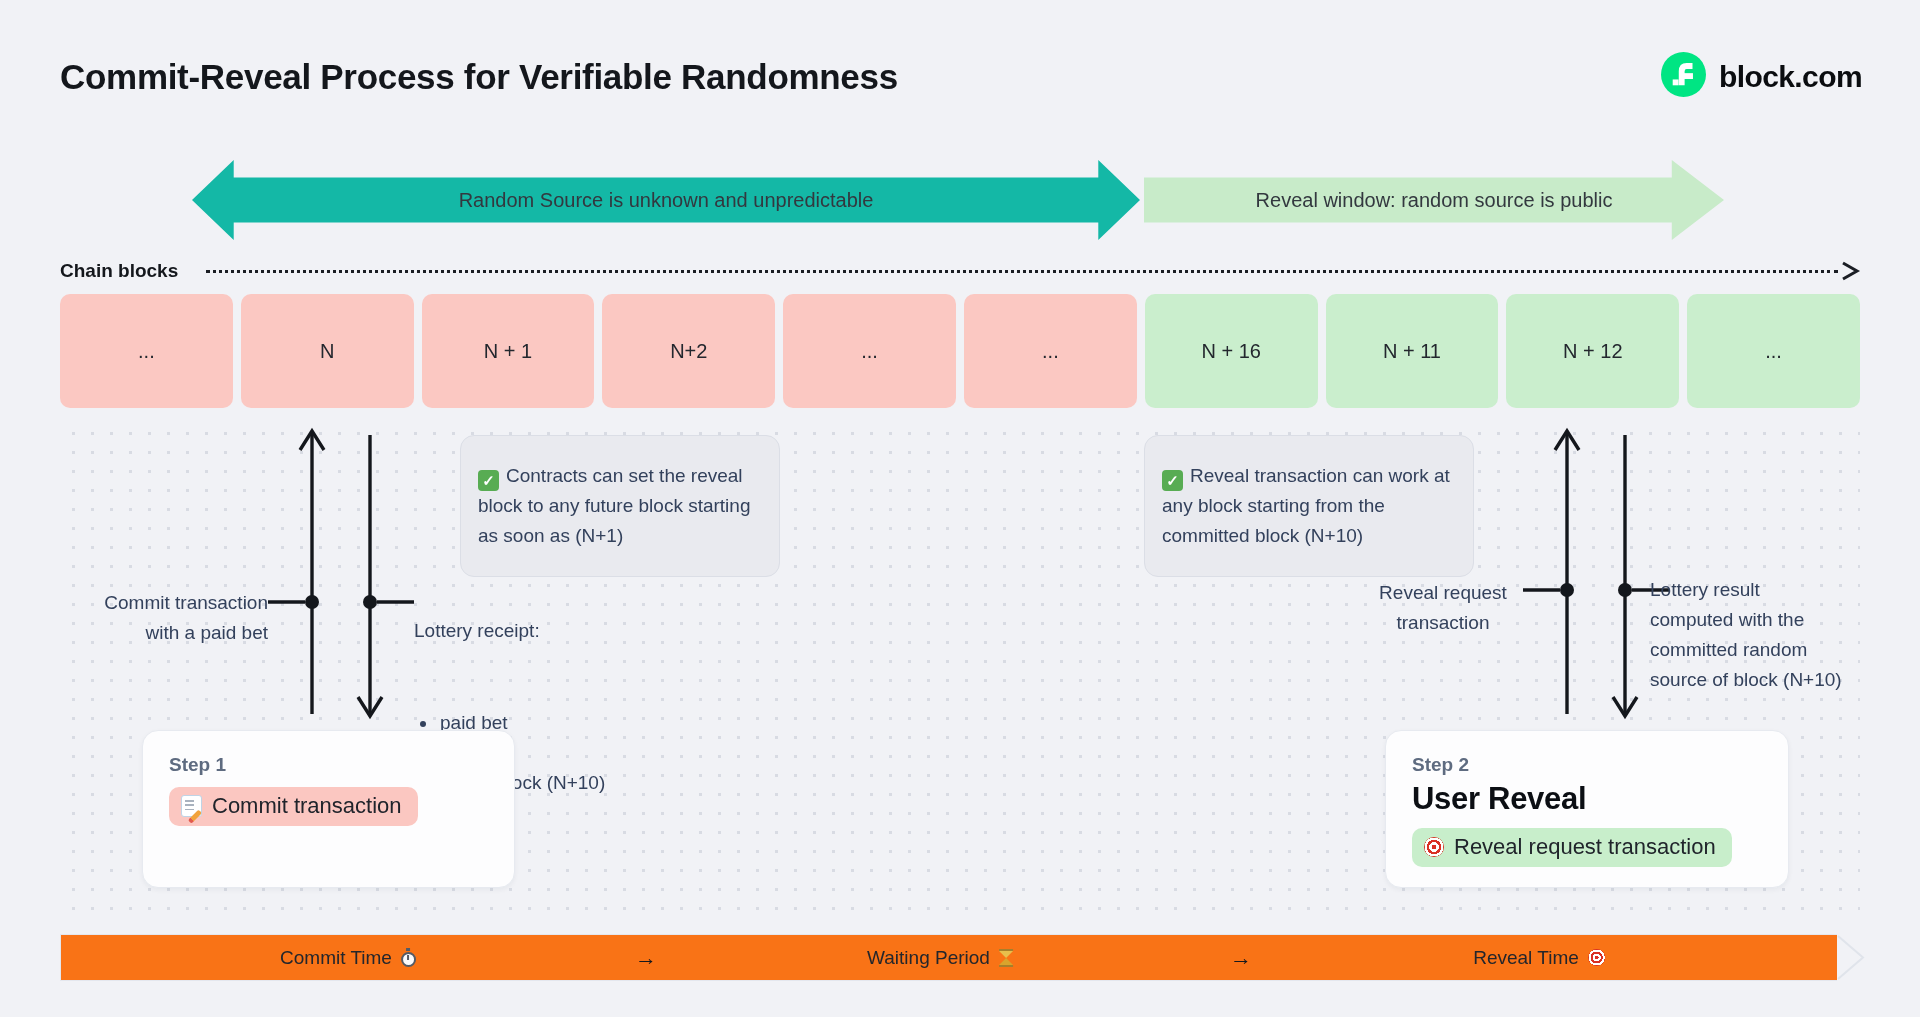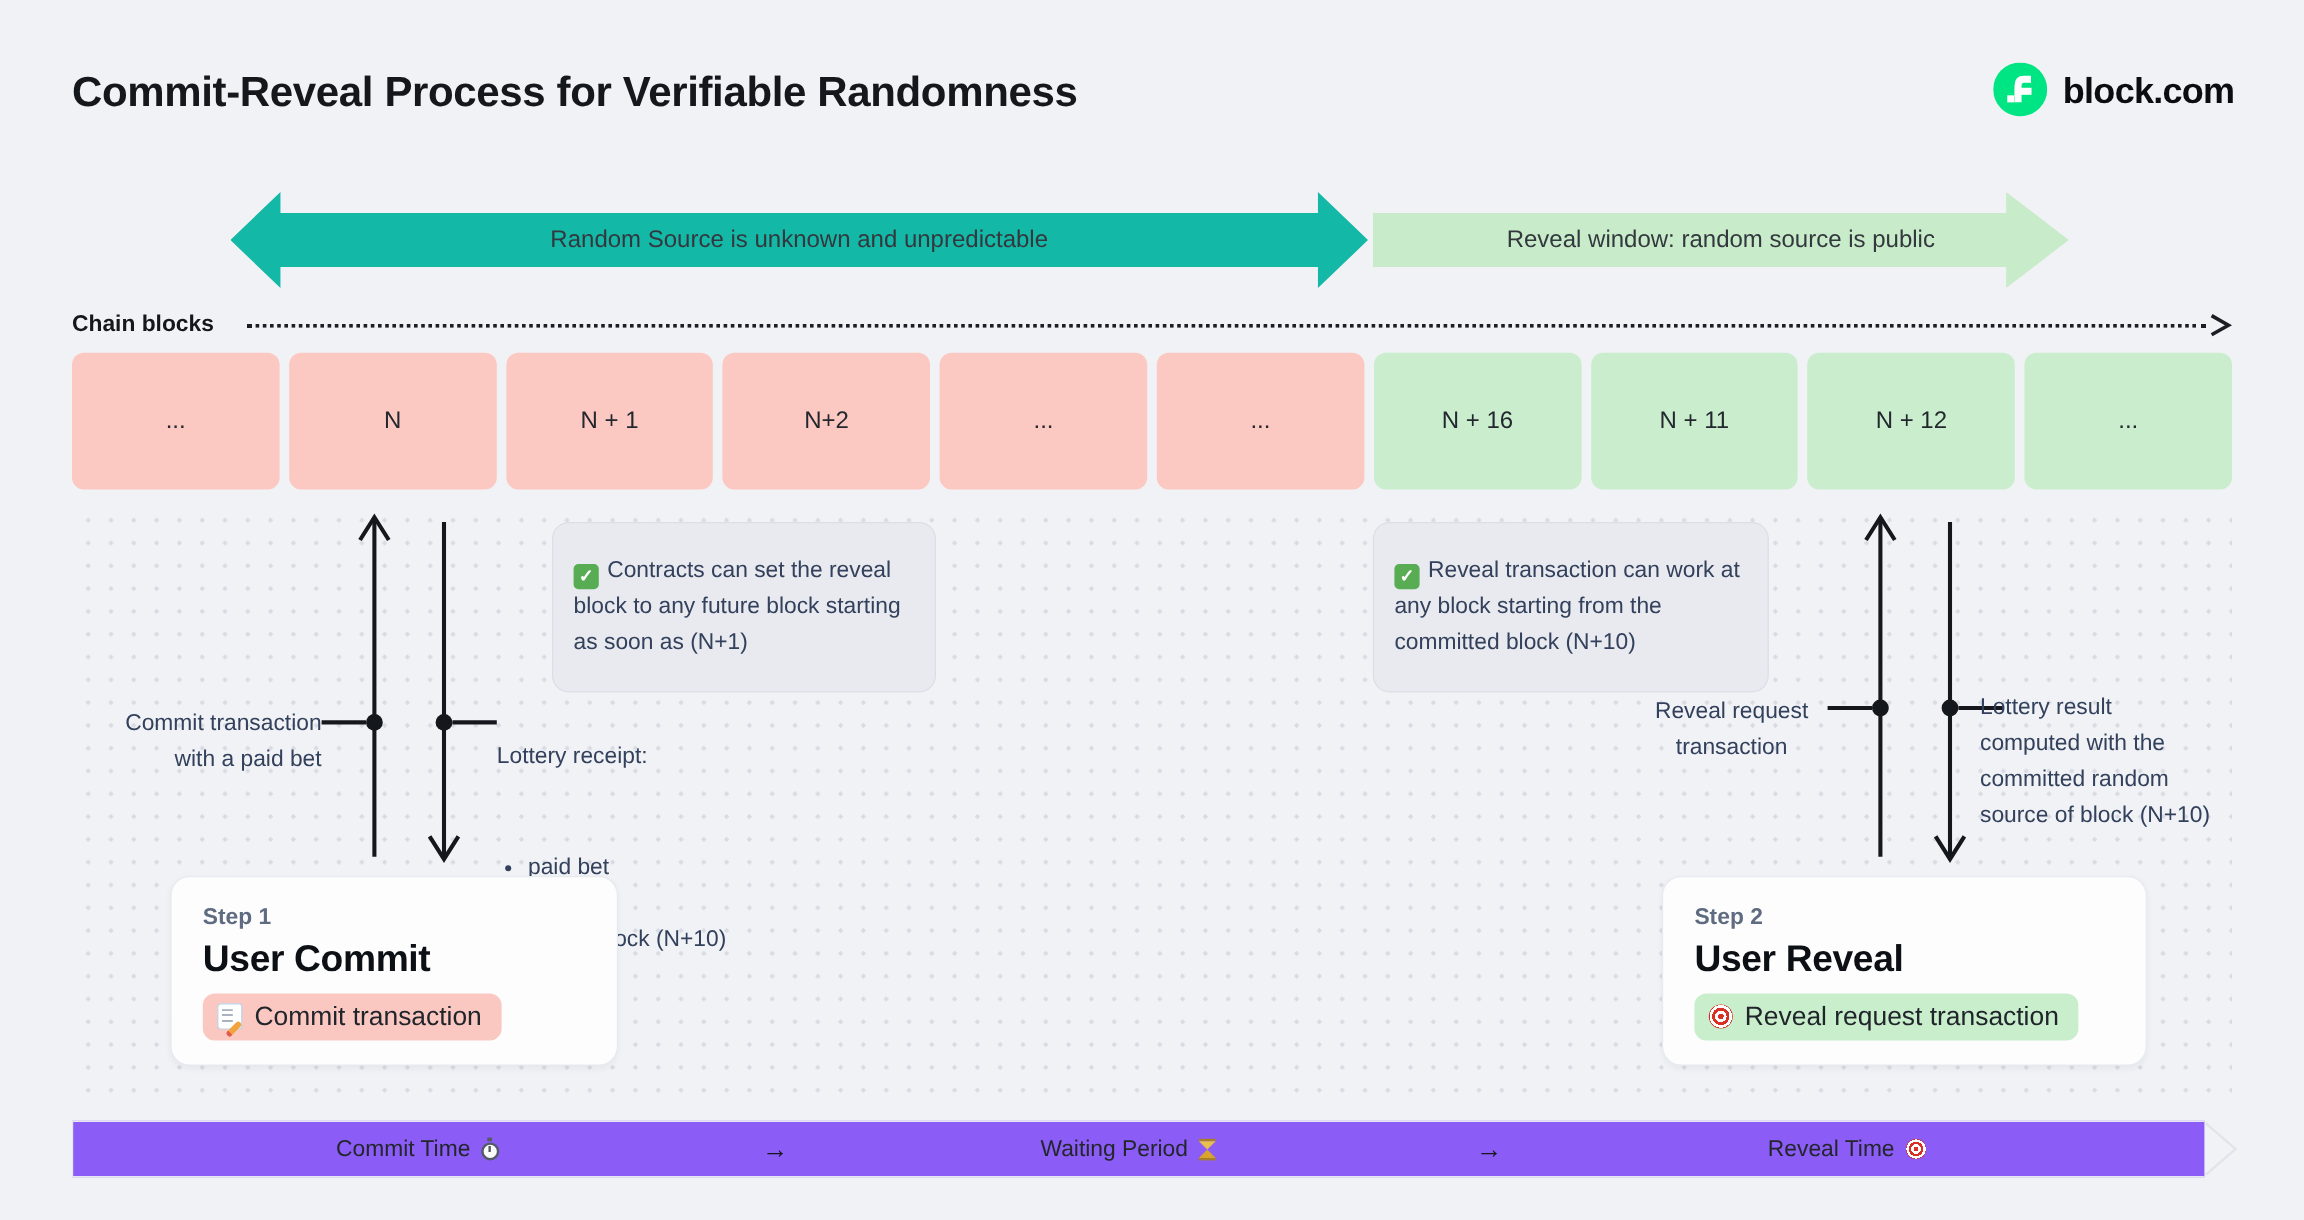"User Commit" div.step-title { html: <div>User Commit</div> -> none }
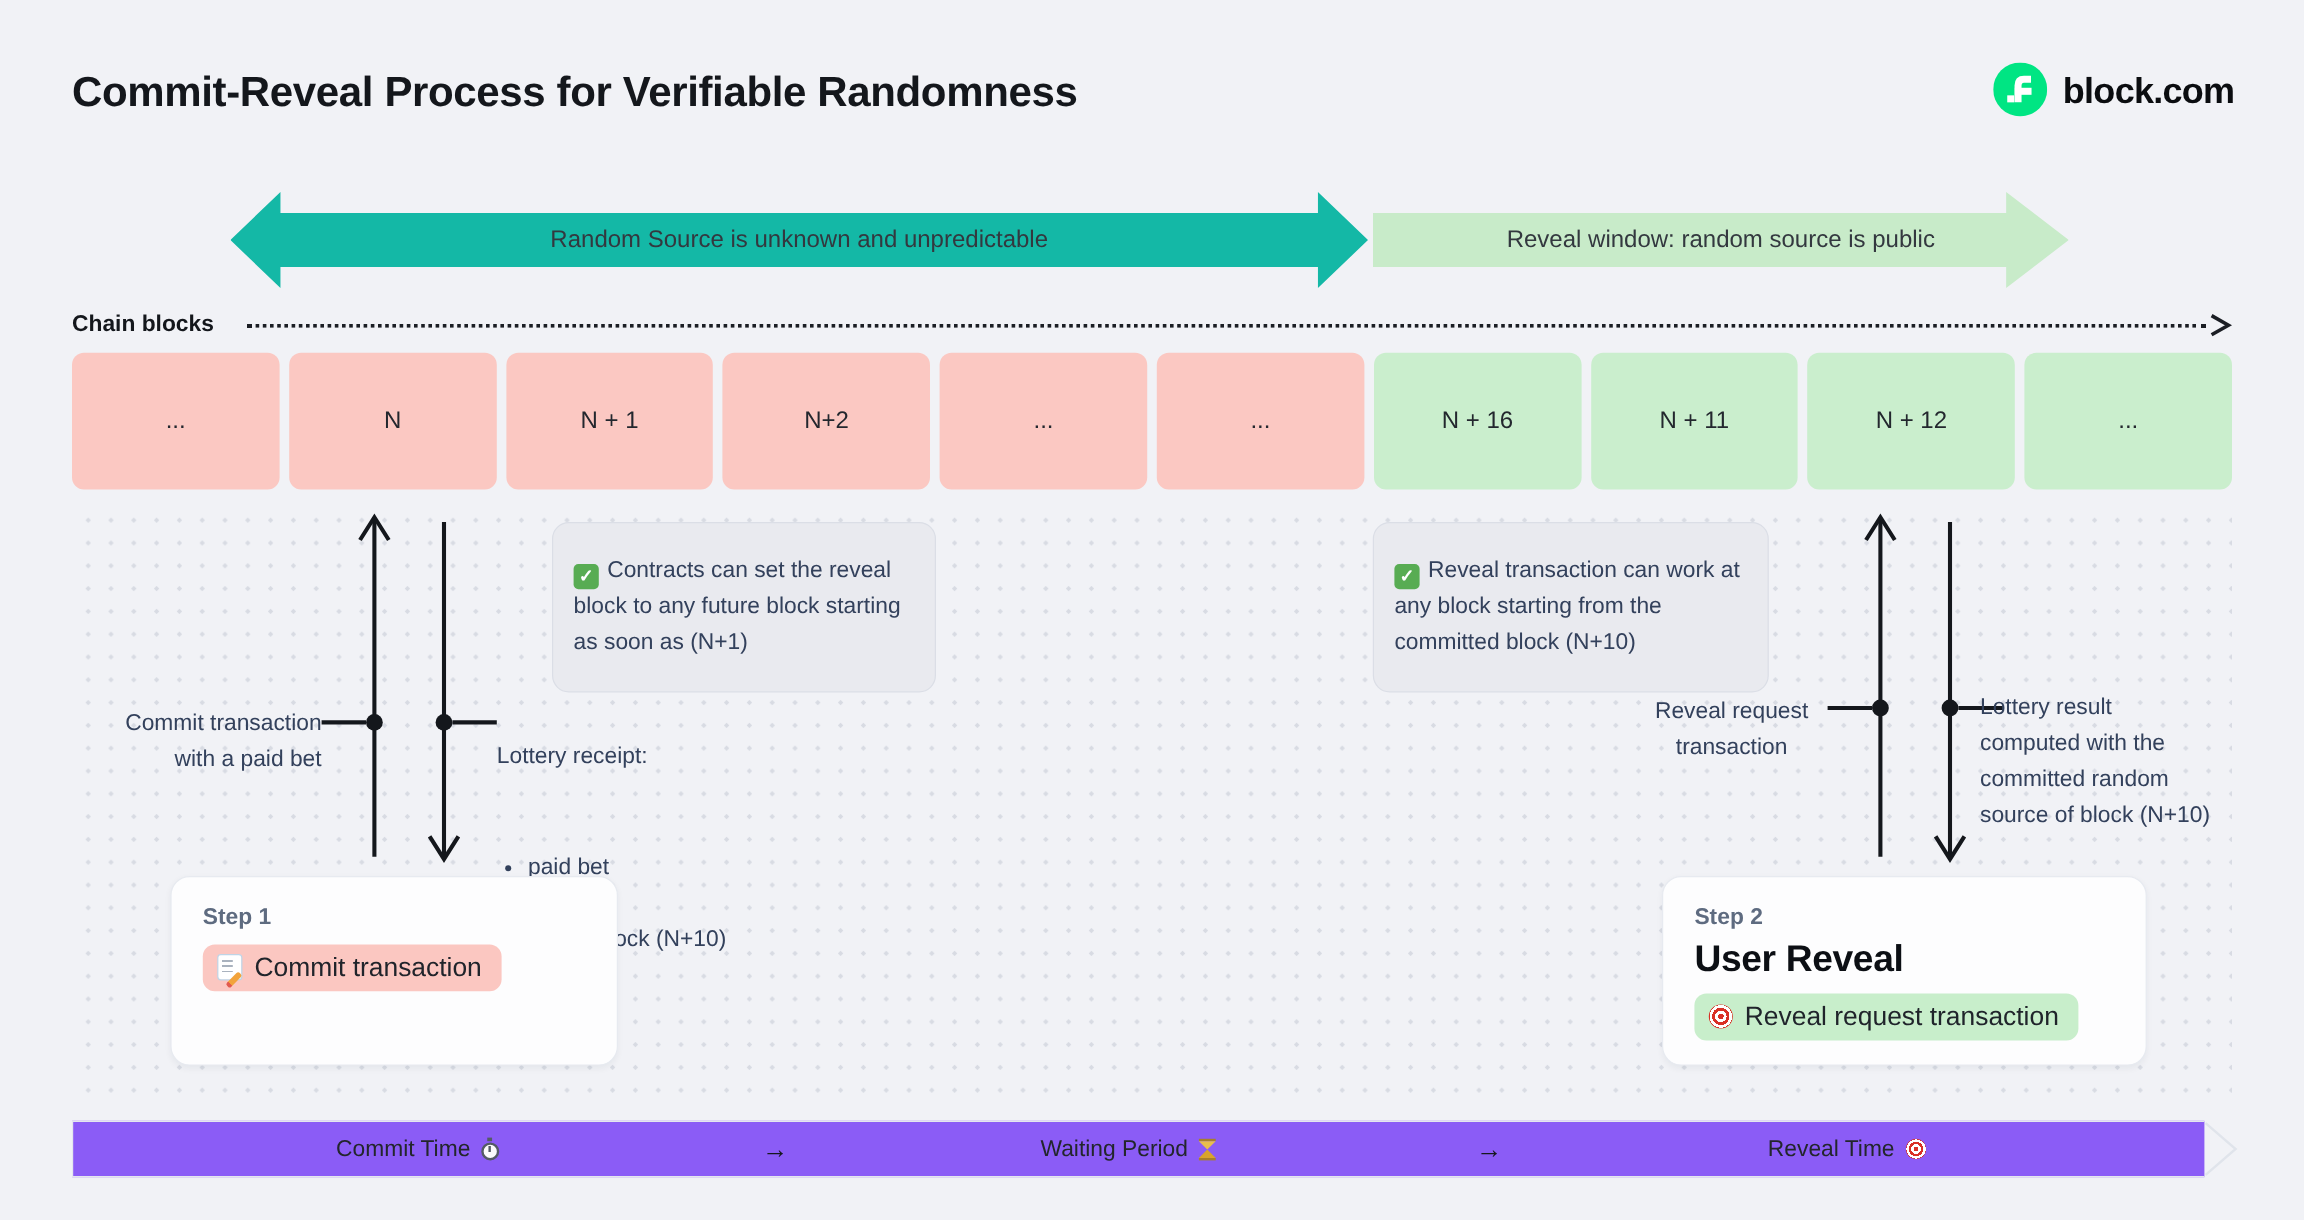"Commit Time" .timeline { background: #8b5cf6 -> #f97316 }
